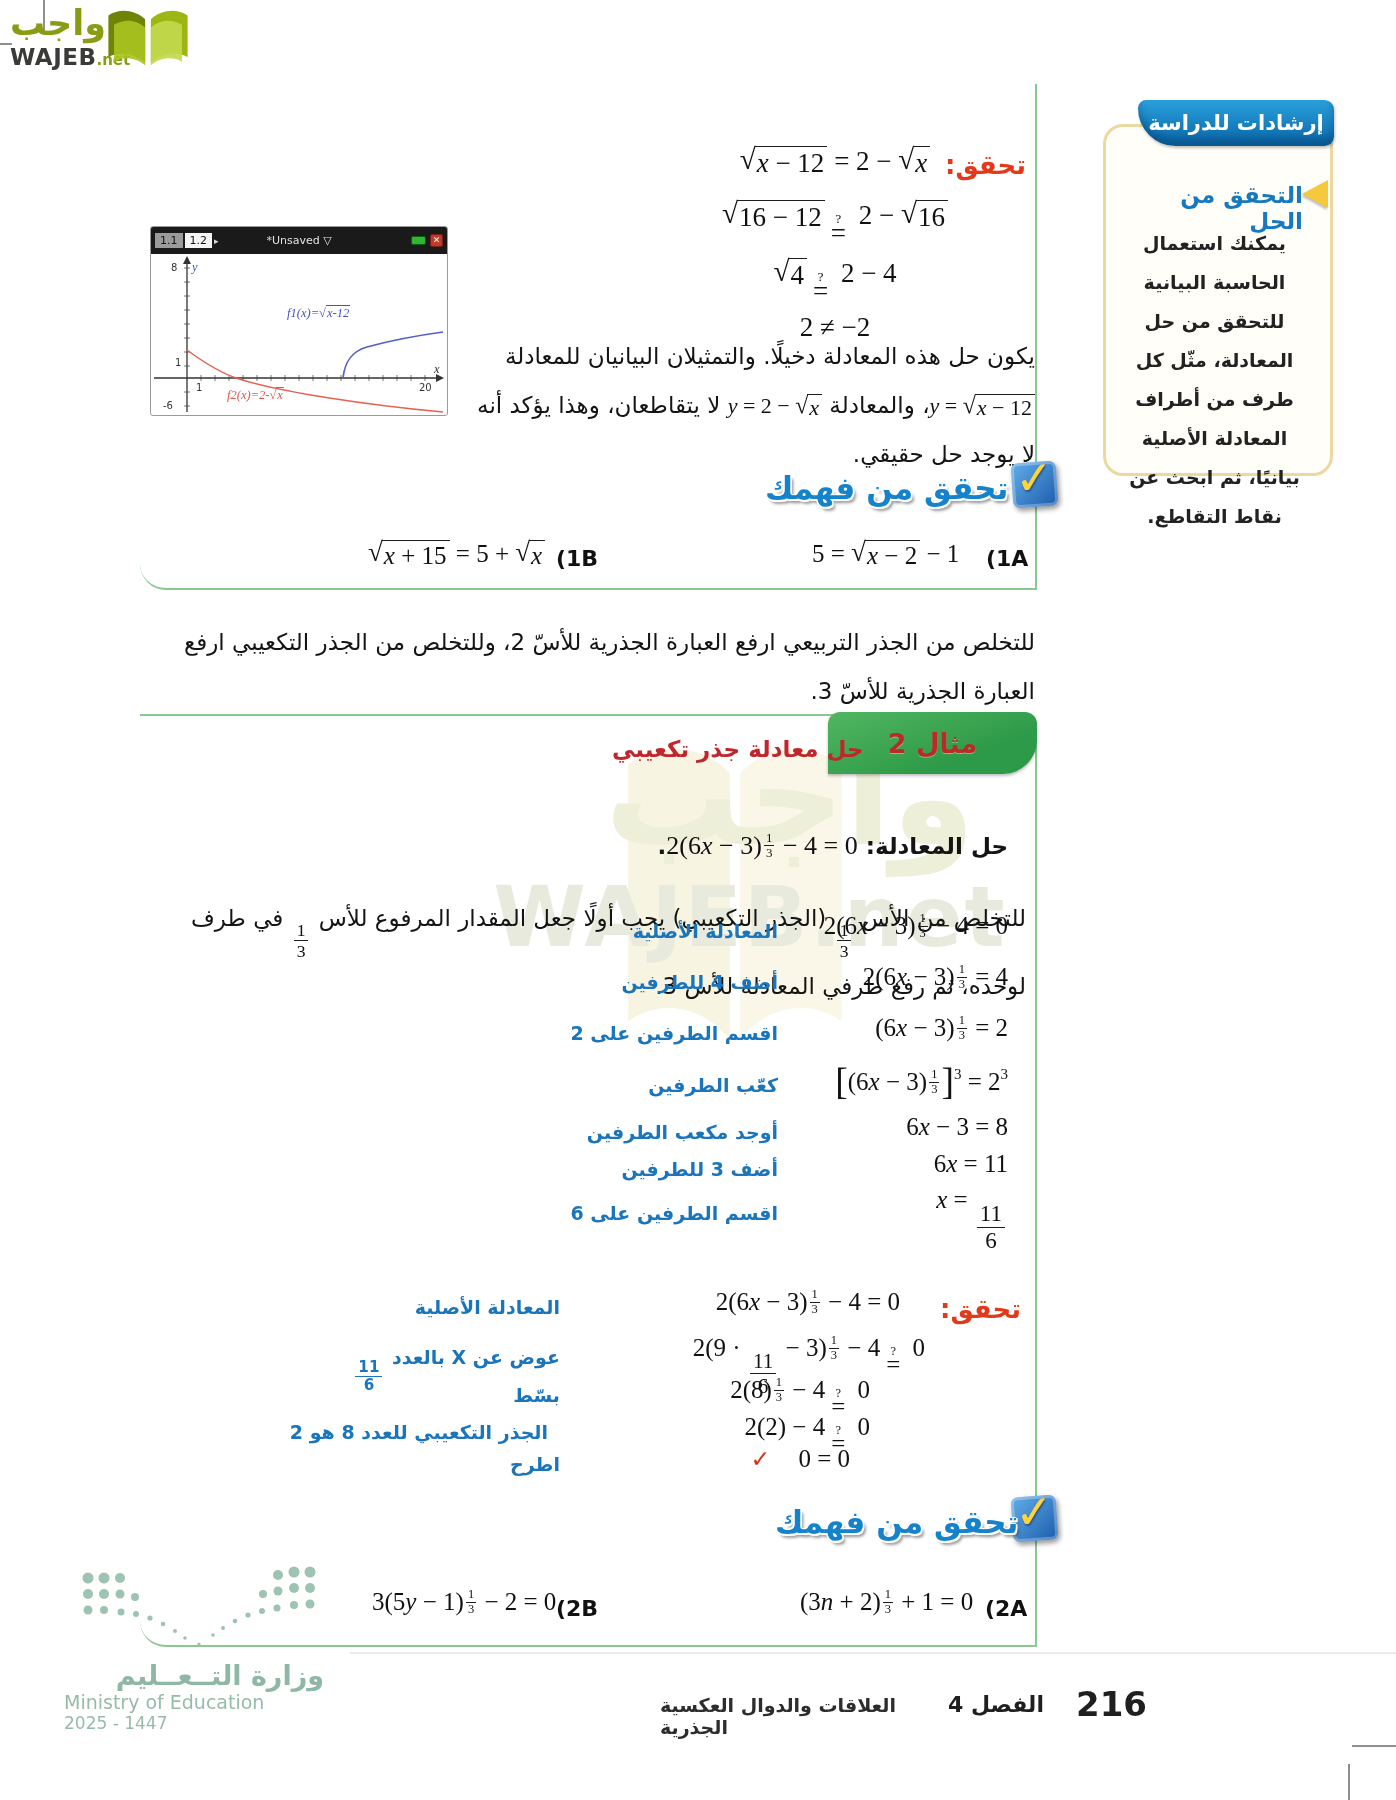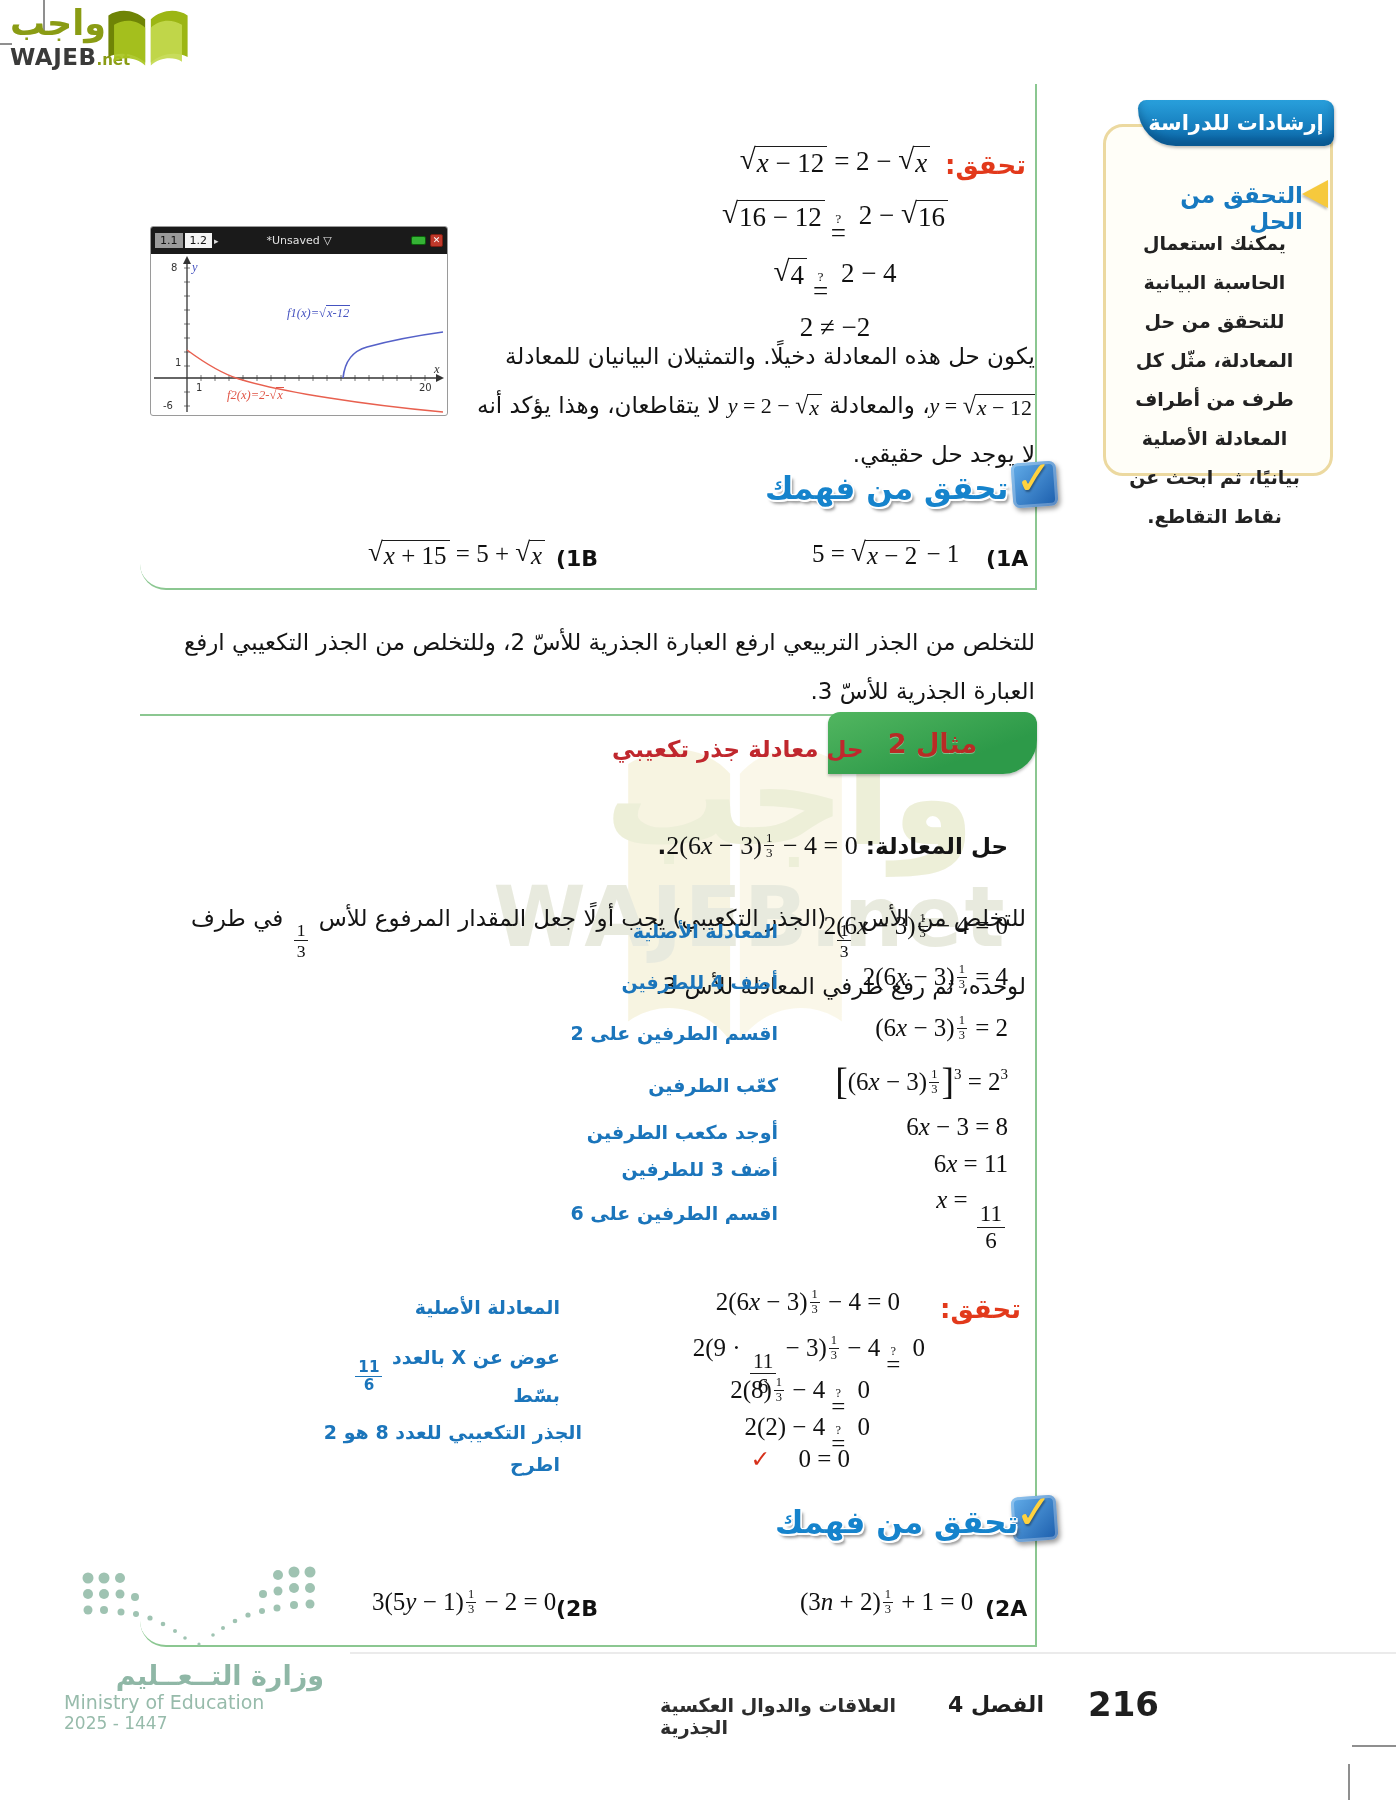"الجذر التكعيبي للعدد 8 هو" span.slbl { right: 448px -> 482px }
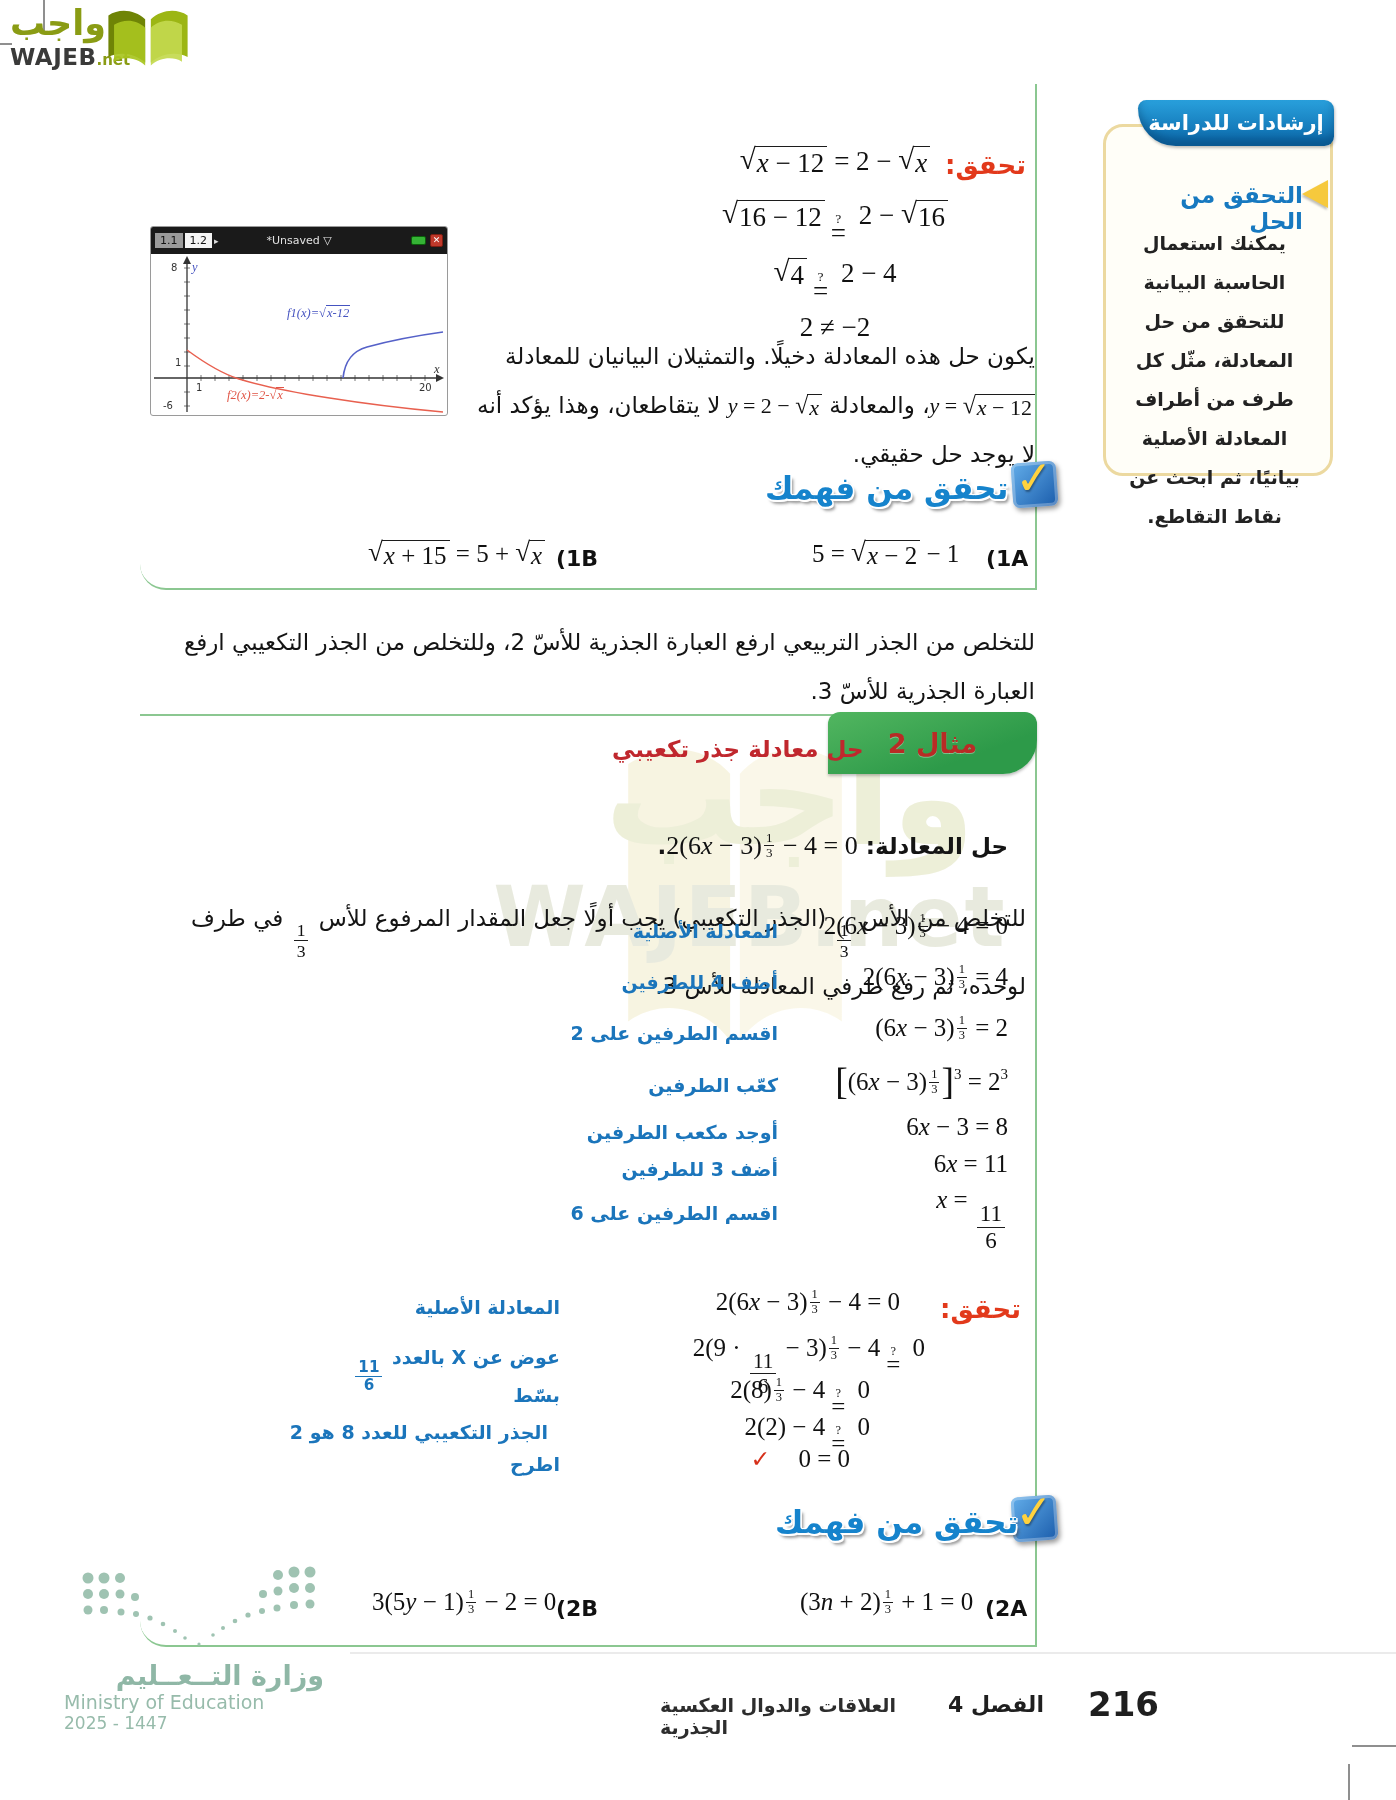"216" .pg-num { margin-left: 12px -> none }
